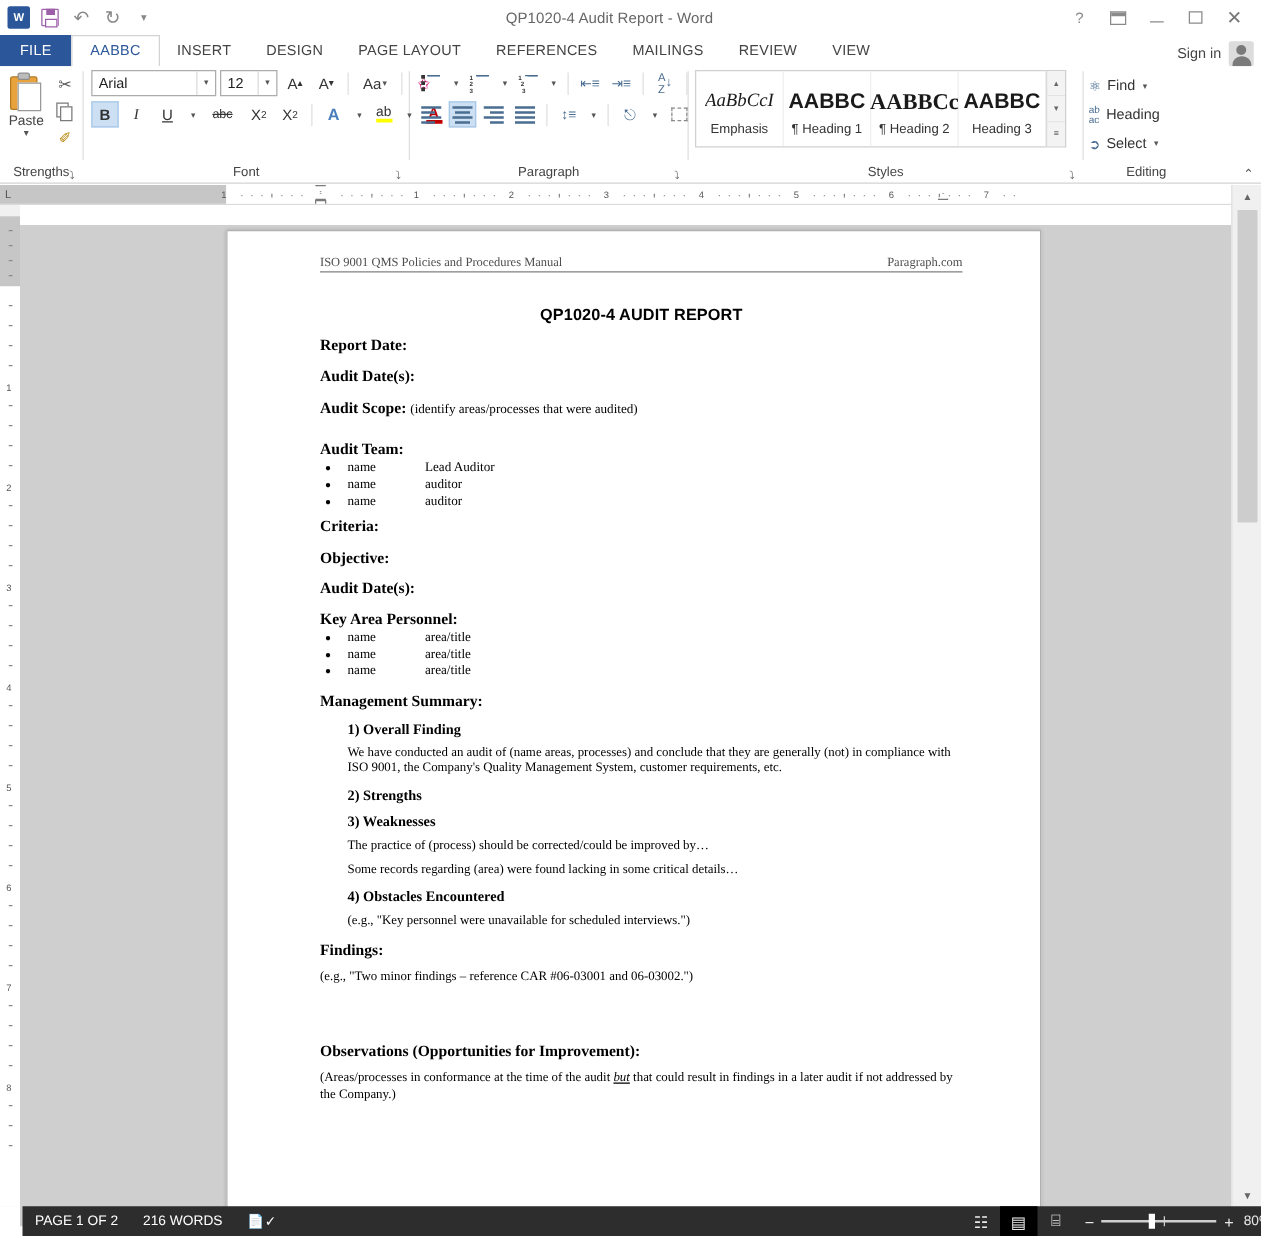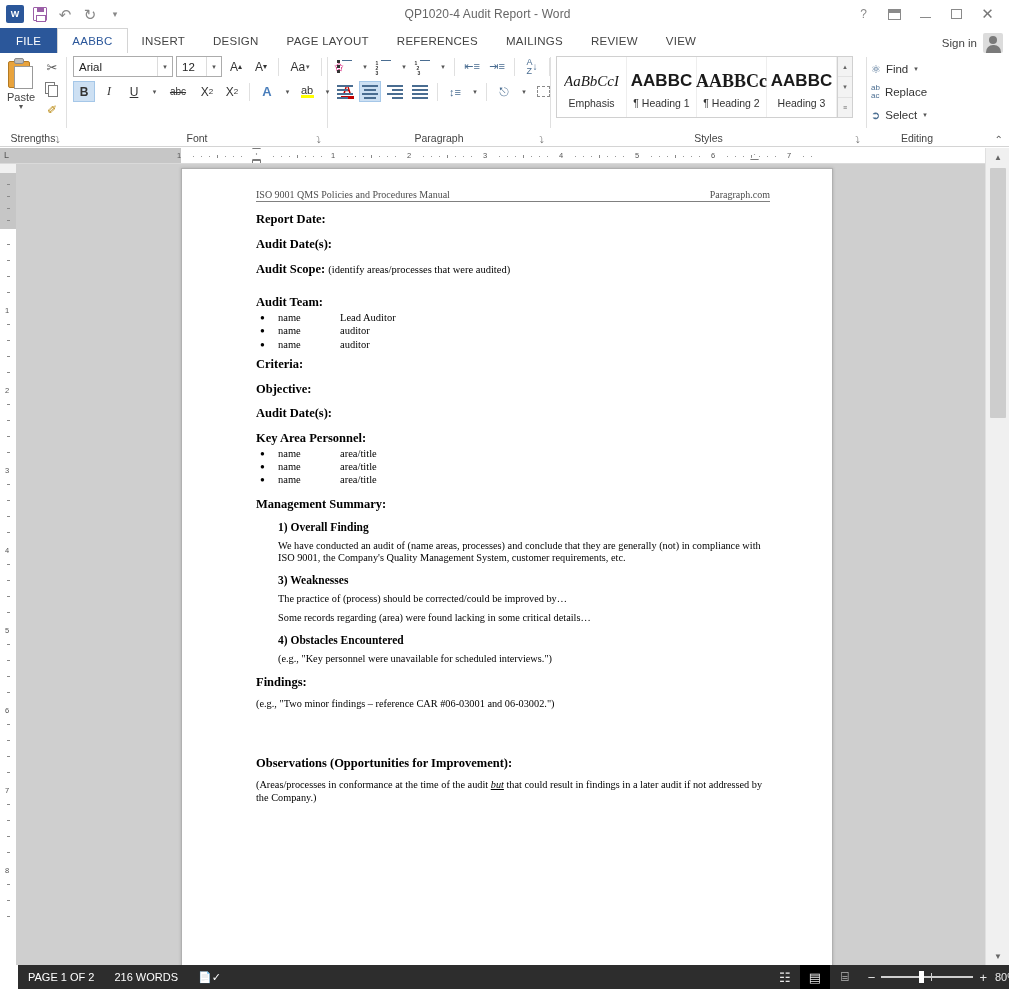"Replace" span { text: Replace -> Heading }
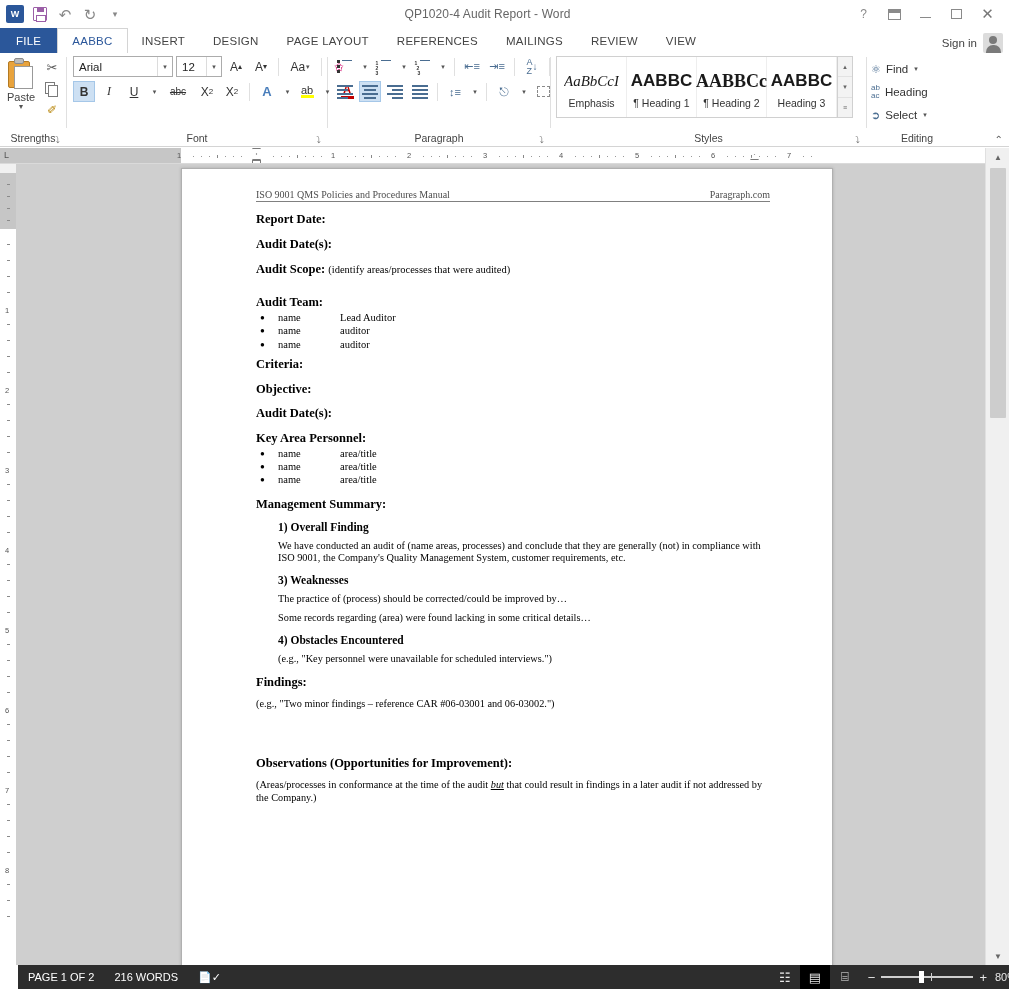"ISO 9001 QMS Policies and" #workspace { top: 164px -> 180px }
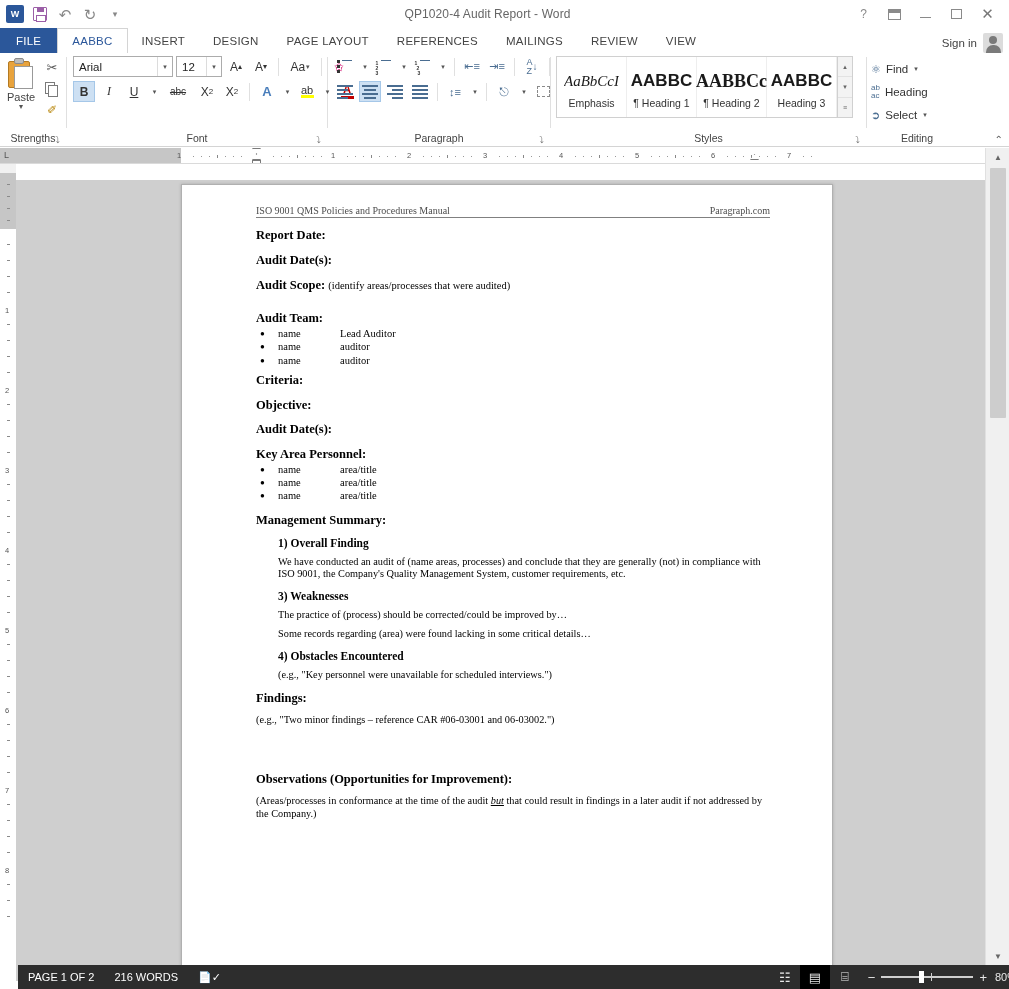"QP1020-4 AUDIT REPORT" div.doc-title { html: none -> <div>QP1020-4 AUDIT REPORT</div> }
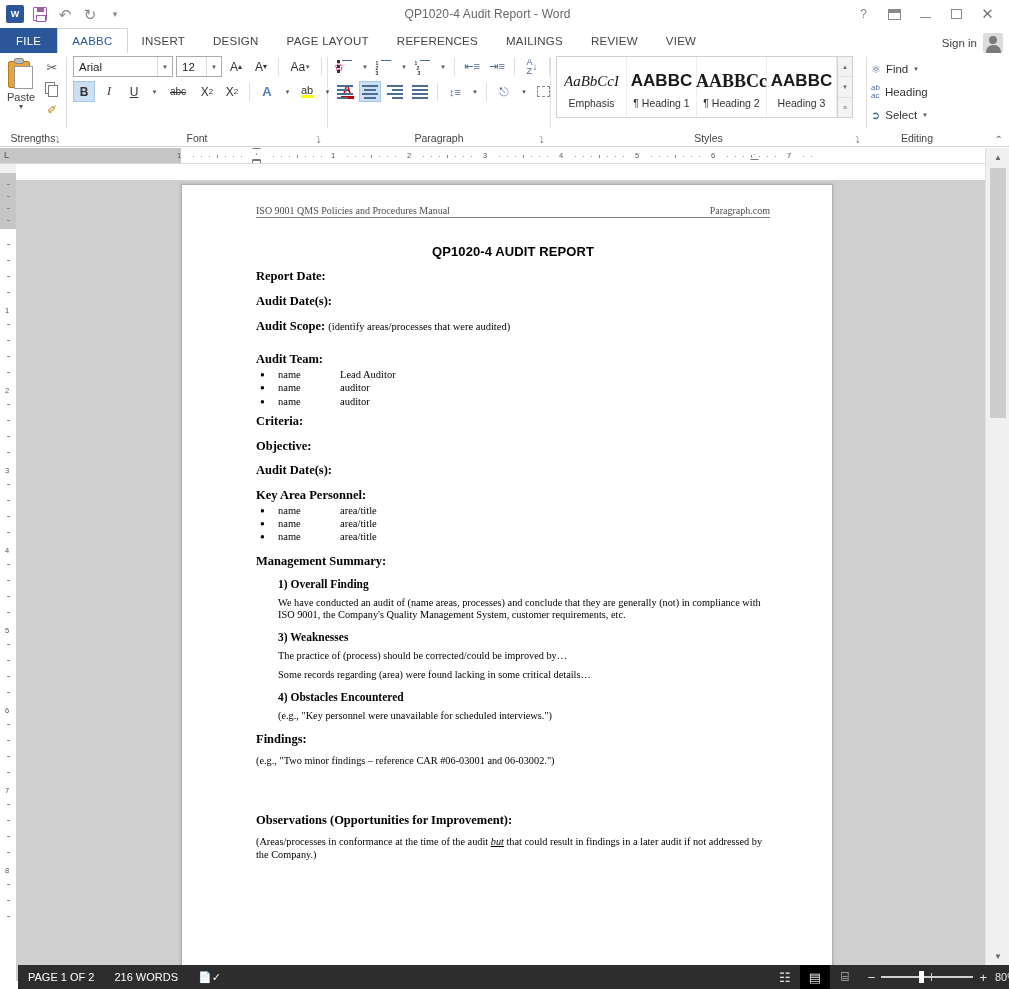"2) Strengths" div.sub-h { html: none -> <div>2) Strengths</div> }
